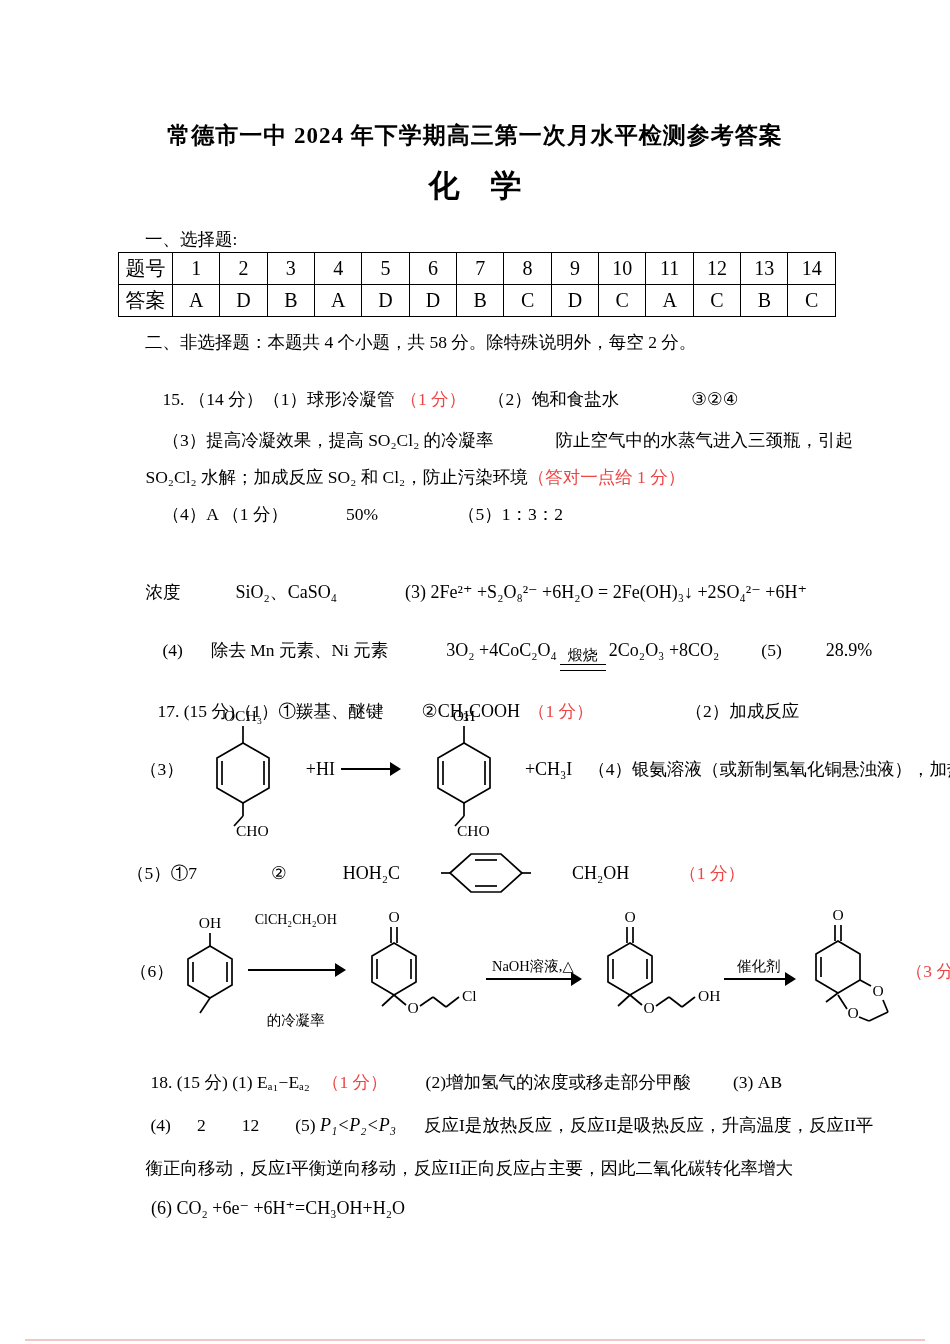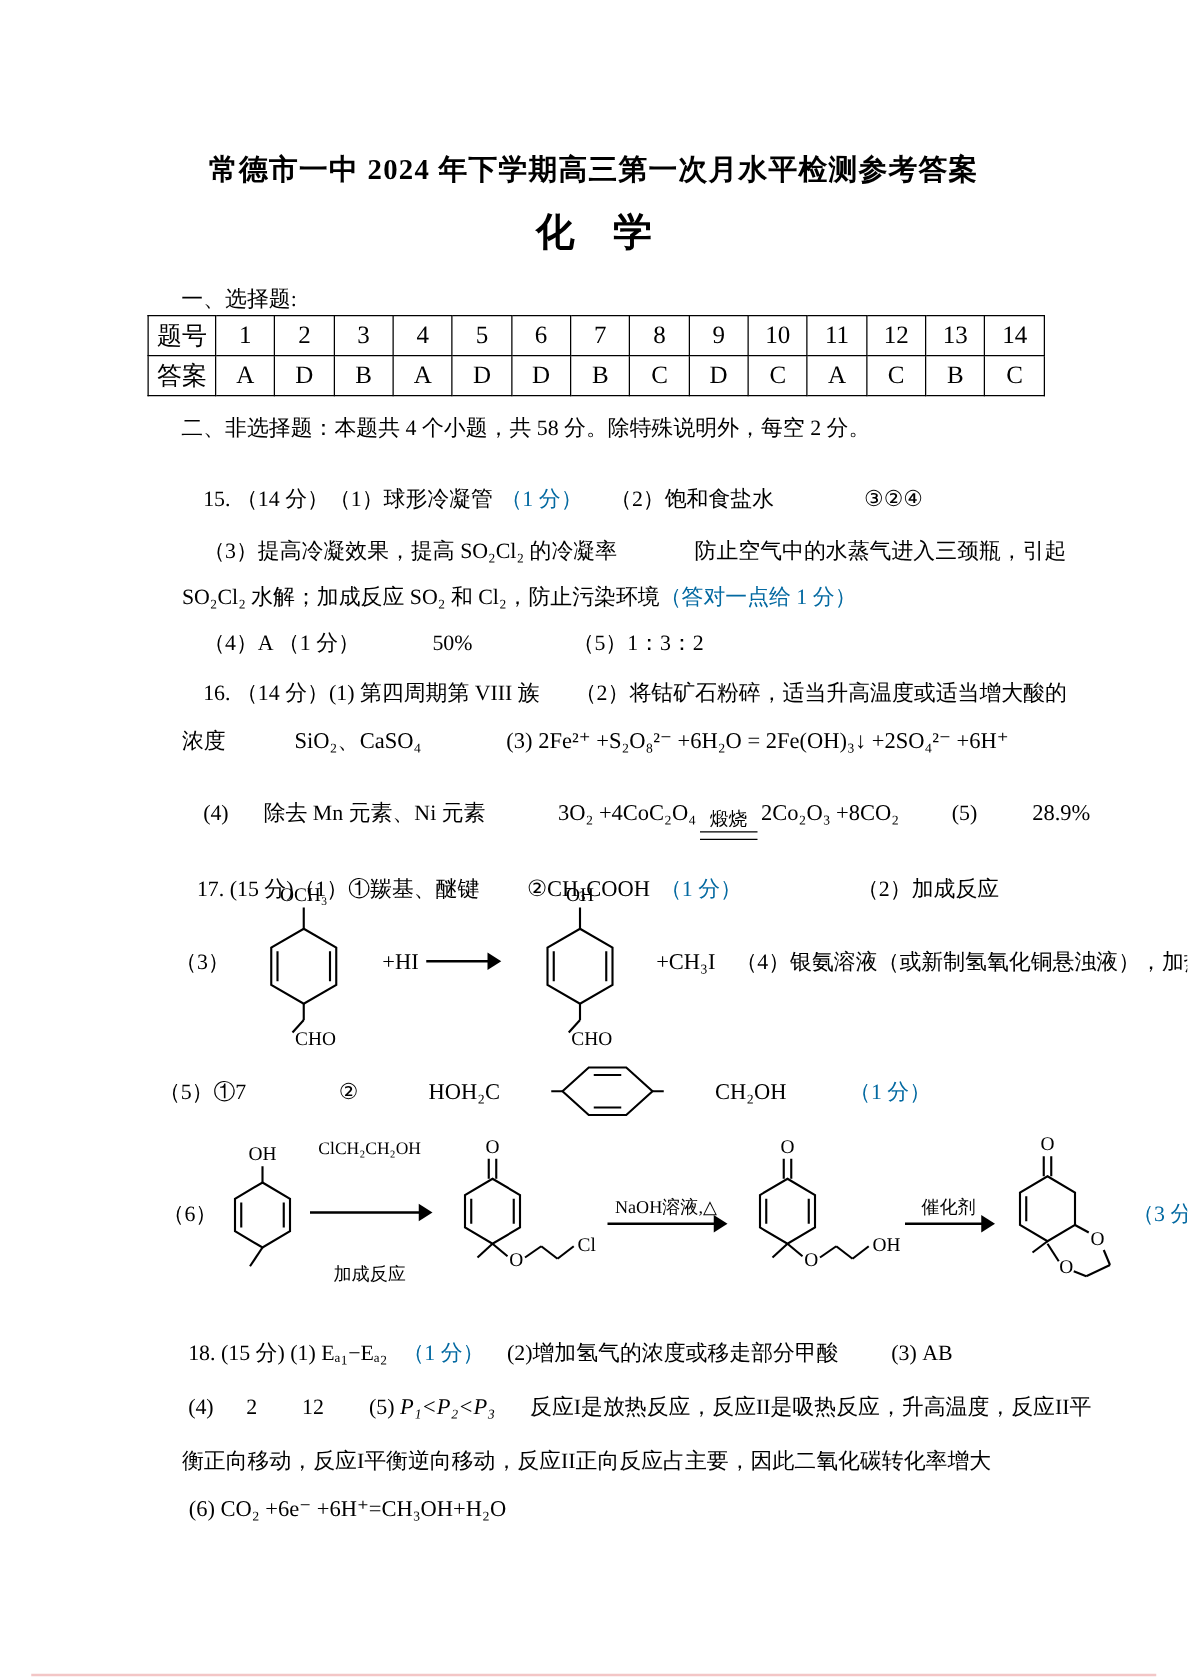"（1 分）" .red { color: #0369a1 -> #ef4444 }
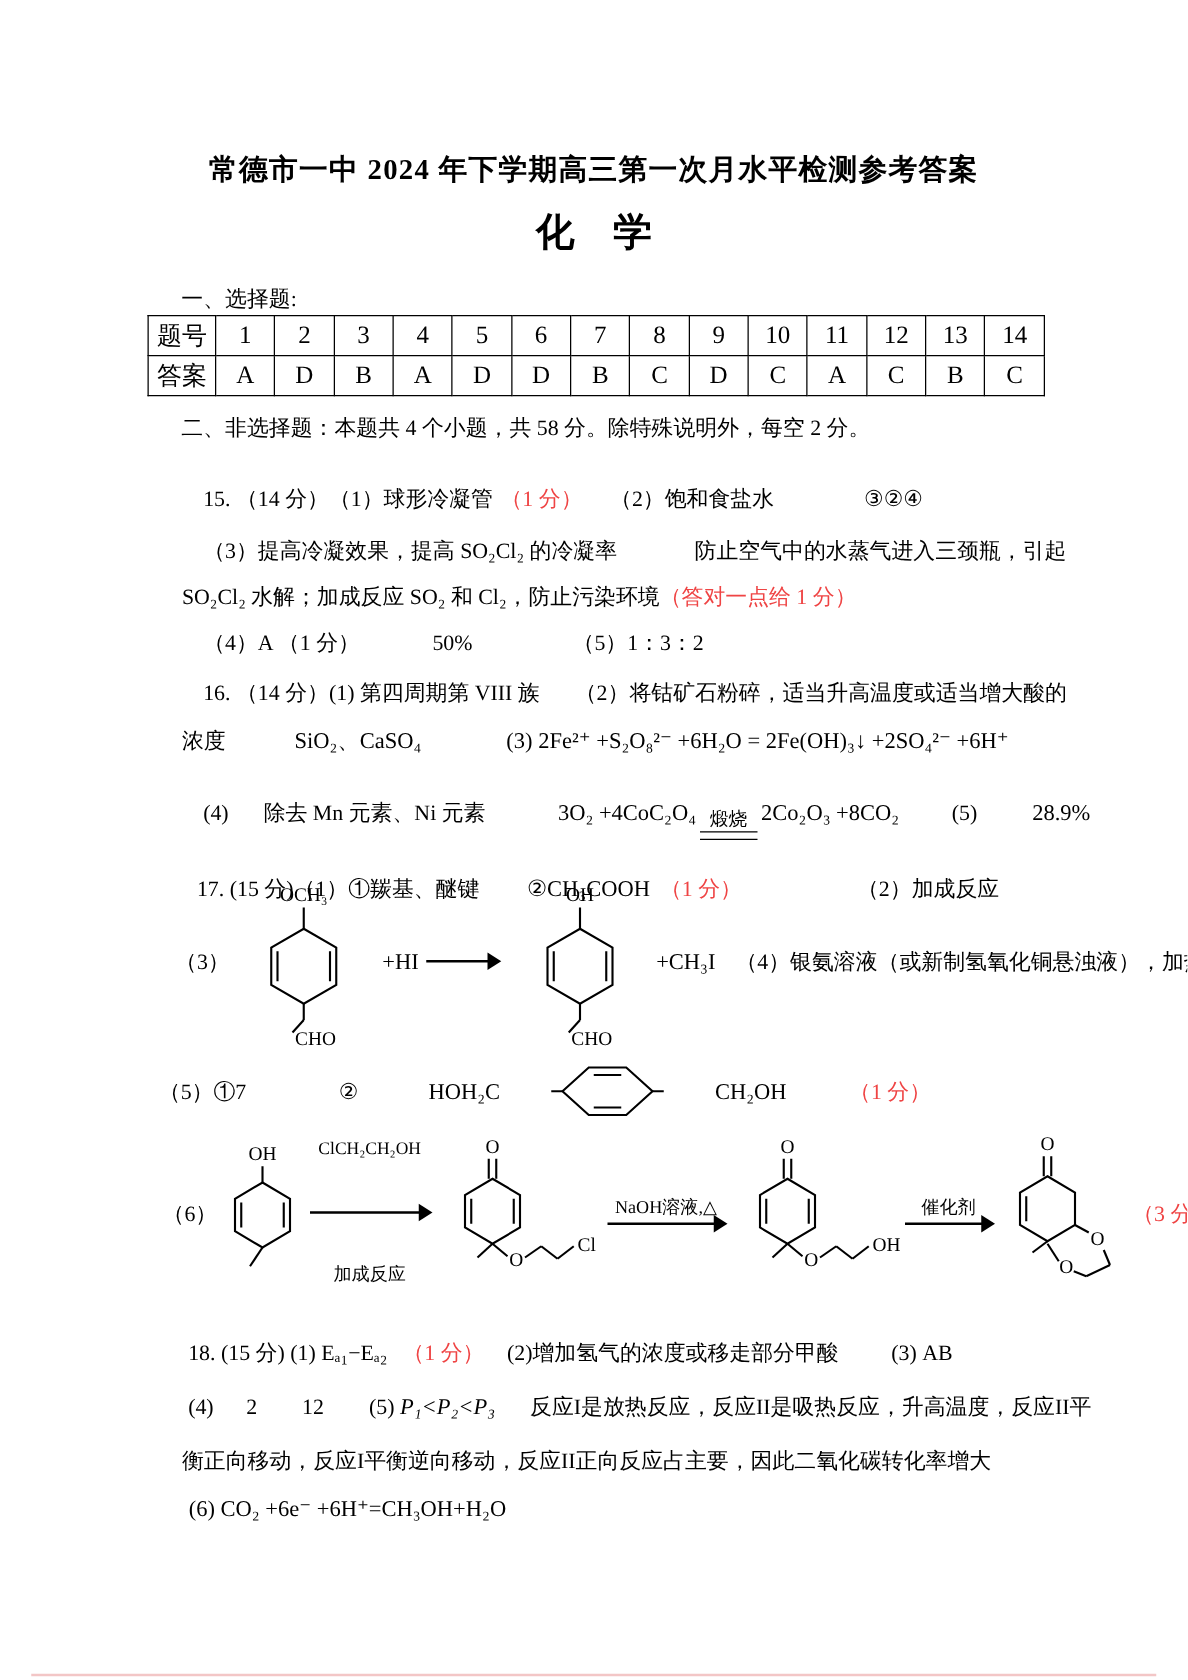"16. （14 分）(1) 第四周期第 VIII" div.abs { html: <div> <span>16. （14 分）(1) 第四周期第 VIII 族</span><span>（2）将钴矿石粉碎，适当升高温度或适当增大酸的</span> </div> -> none }
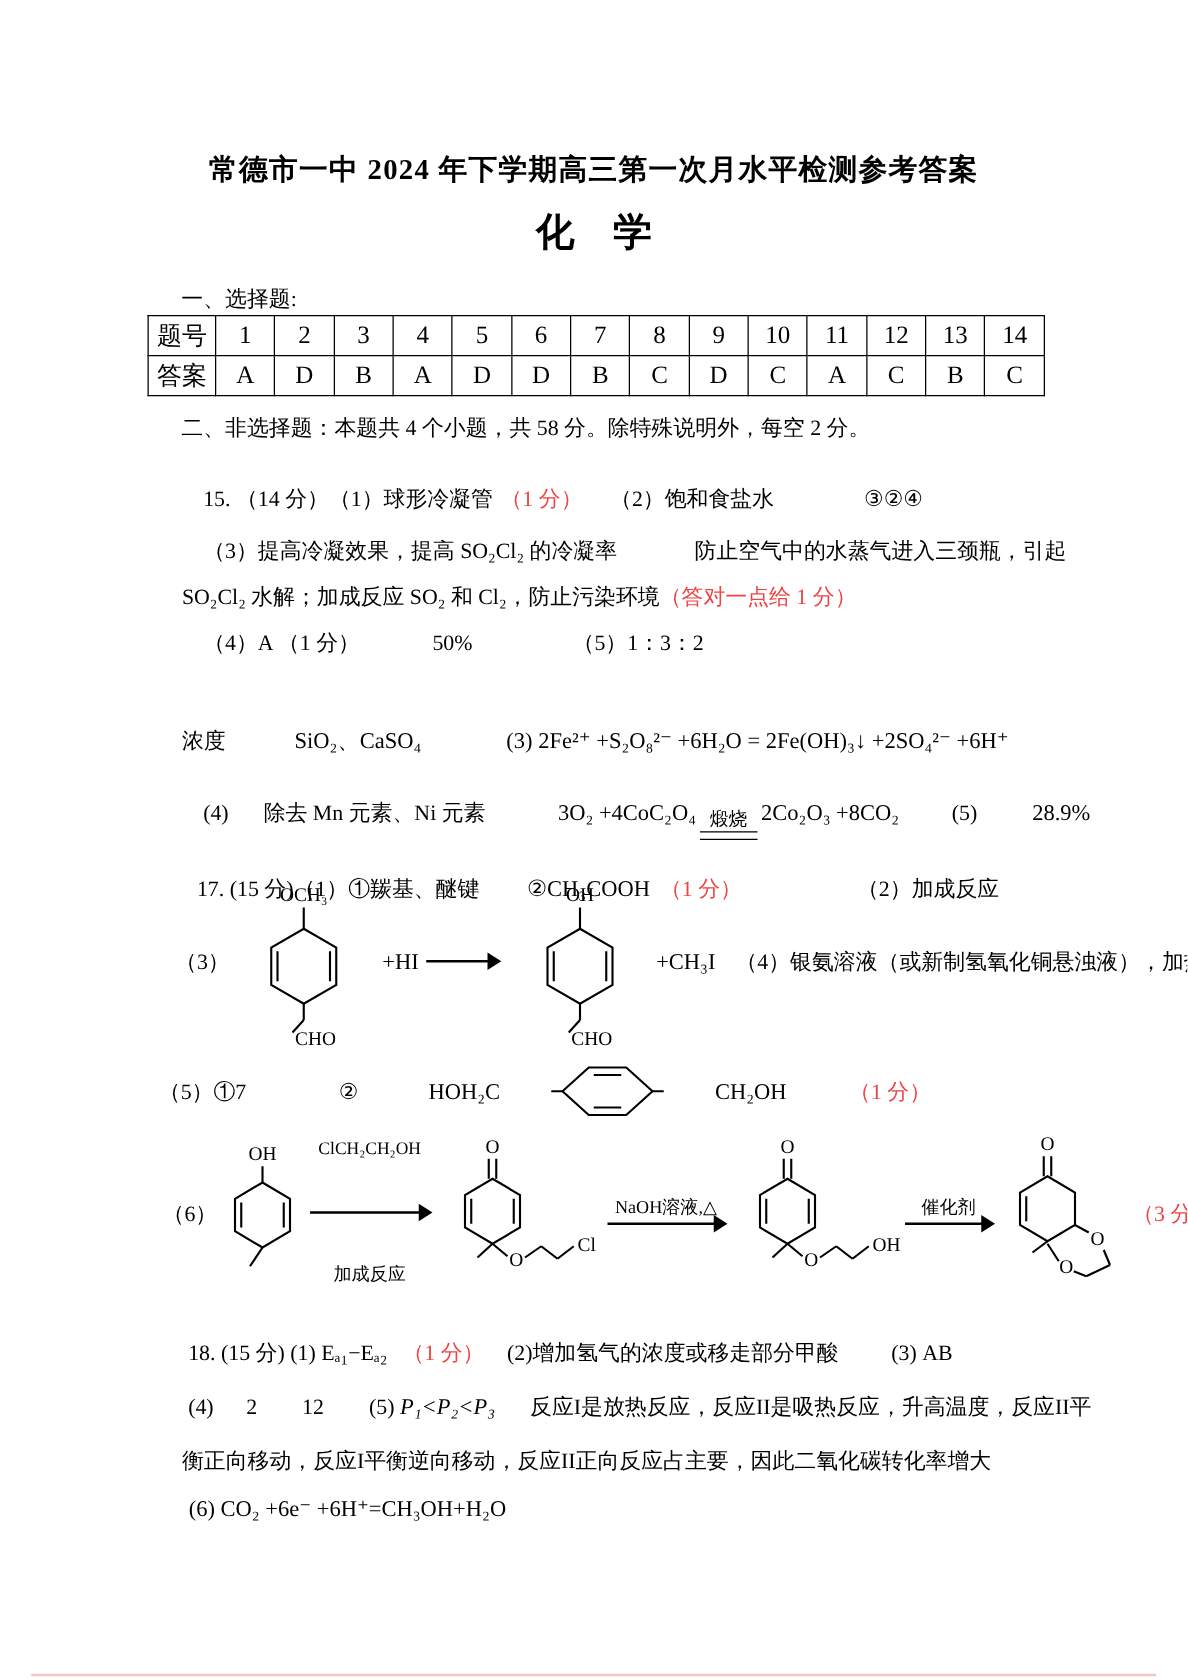"加成反应" span.lbl { text: 加成反应 -> 的冷凝率 }
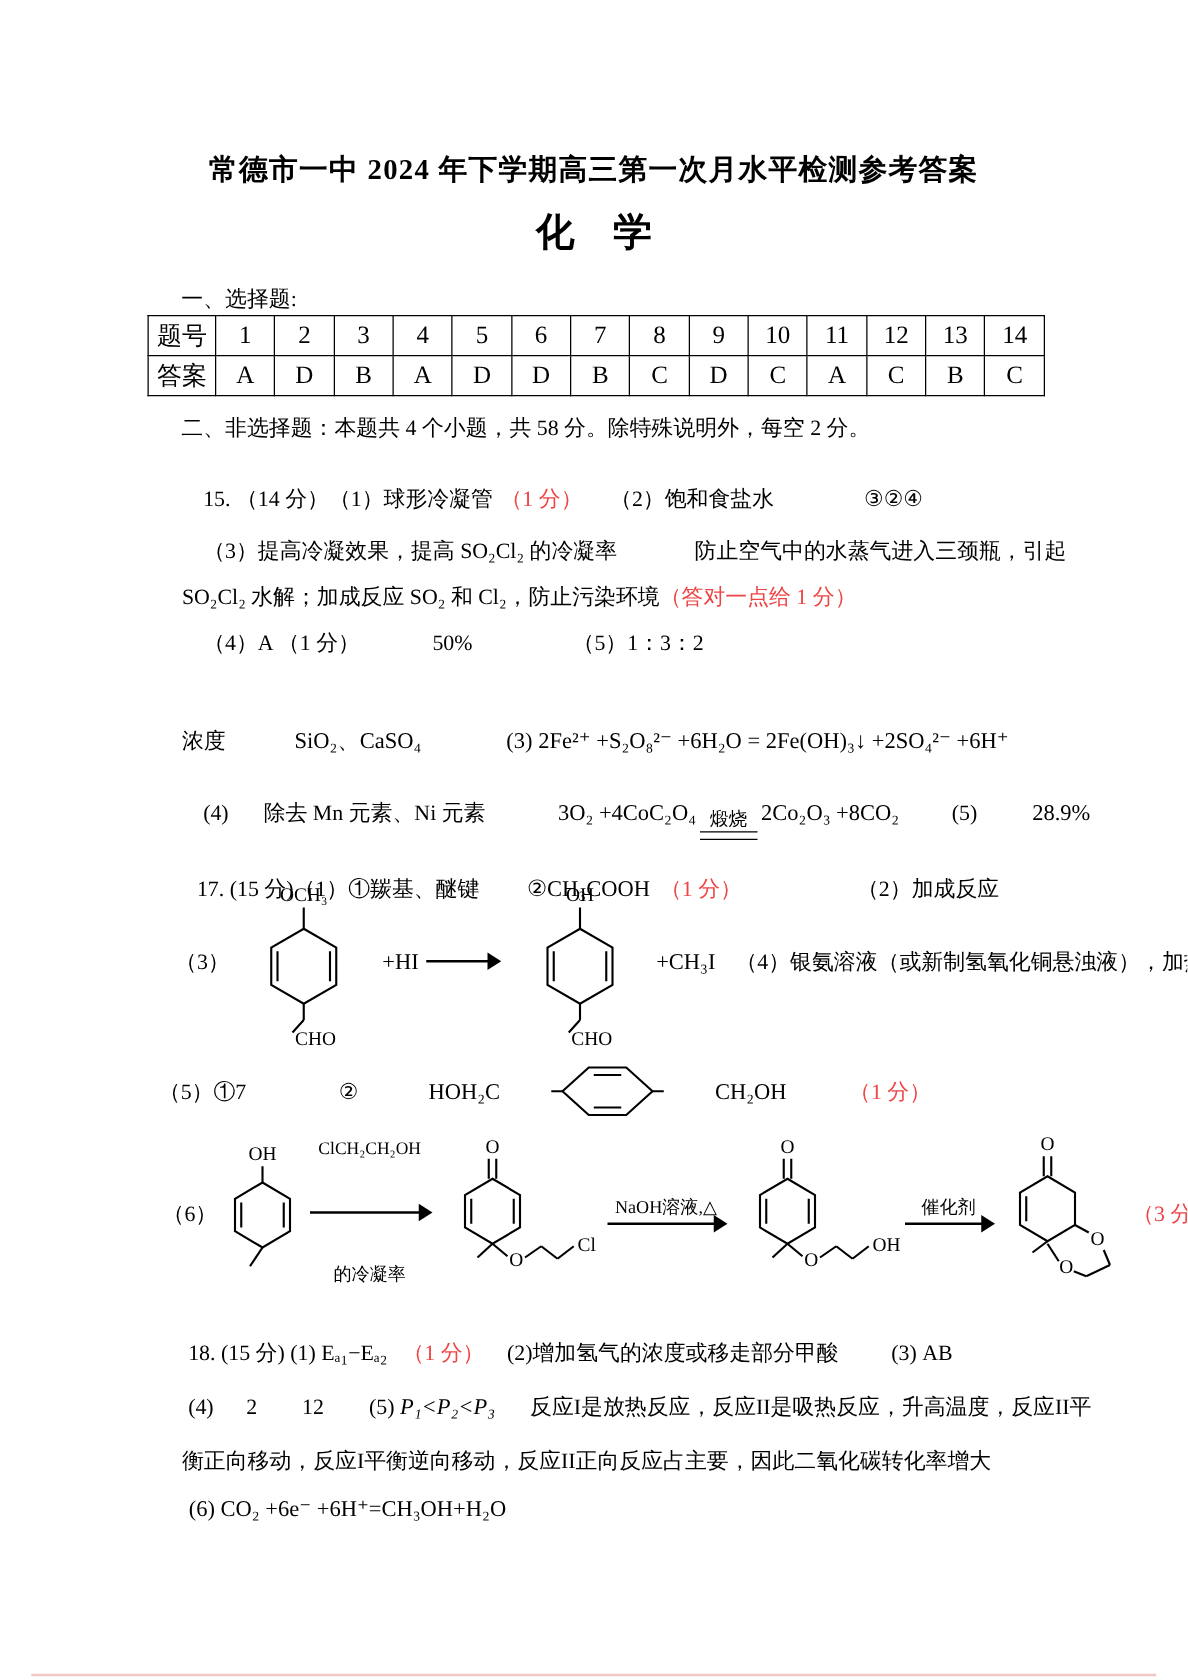"(2)增加氢气的浓度或移走部分甲酸" span { margin-left: 18px -> 38px }
